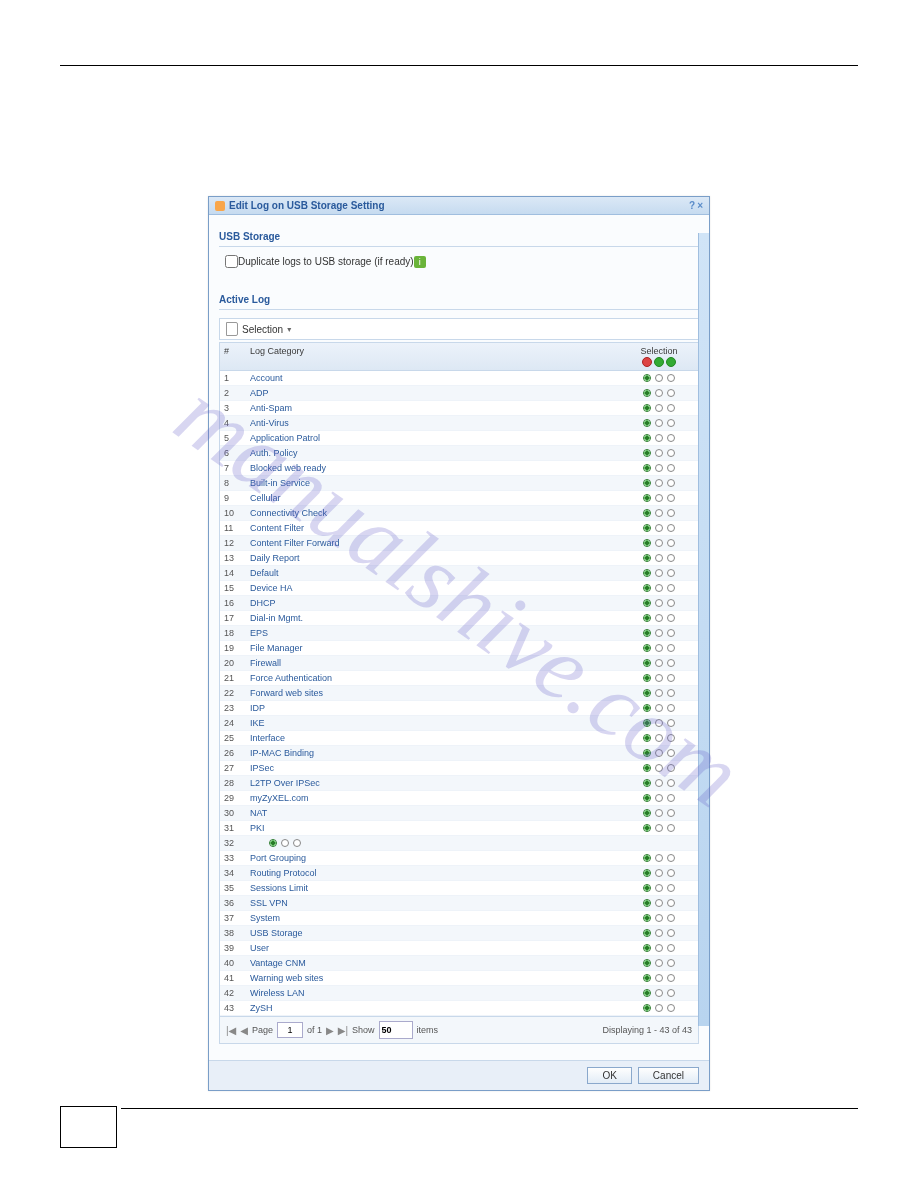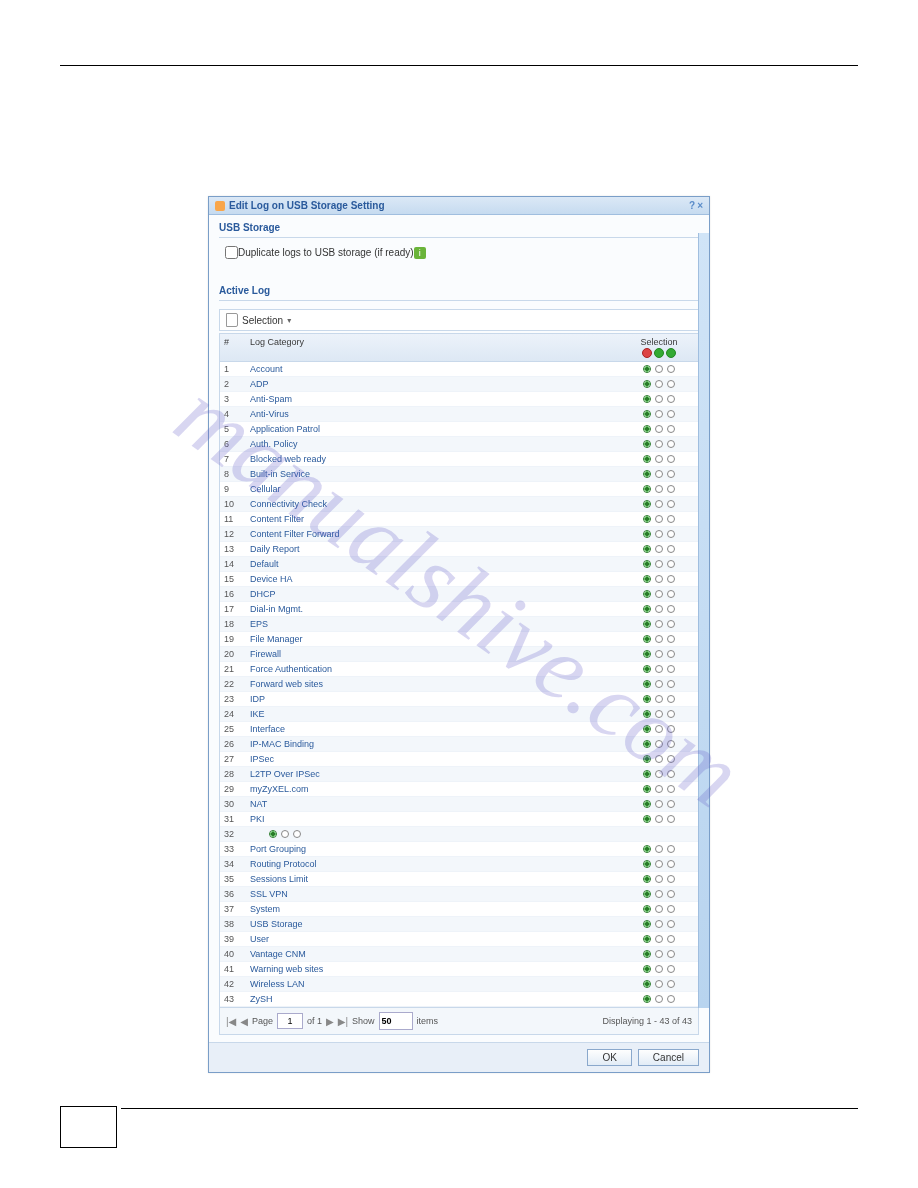"USB Storage" .dialog-body { padding: 7px 10px -> 16px 10px }
